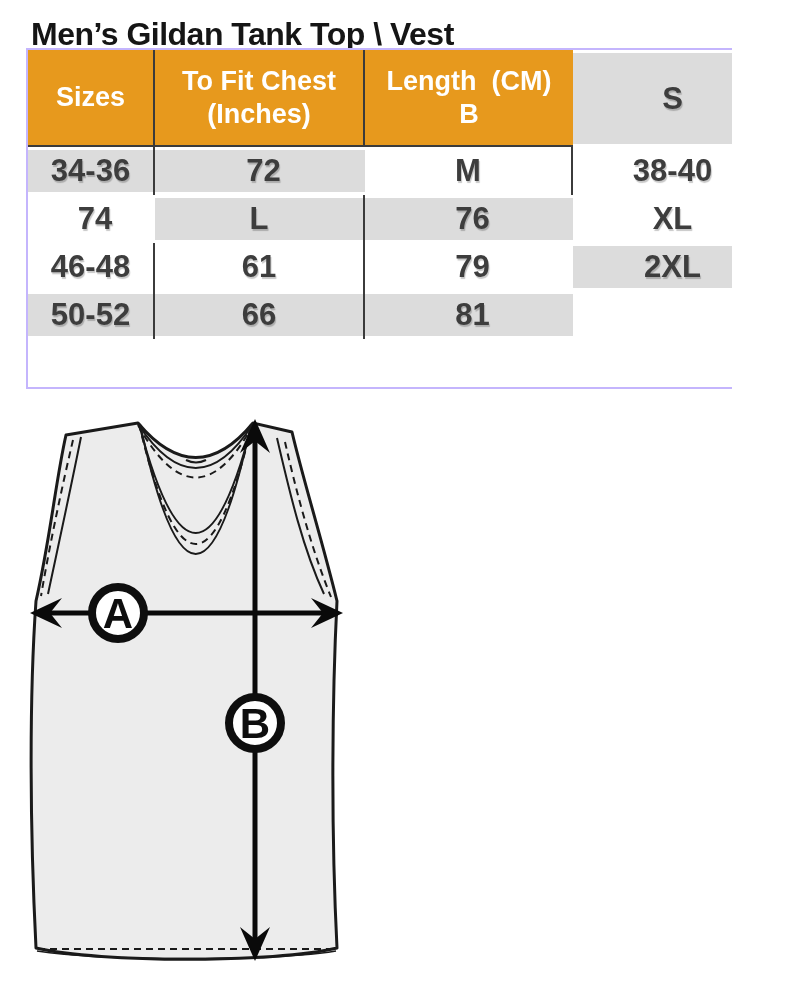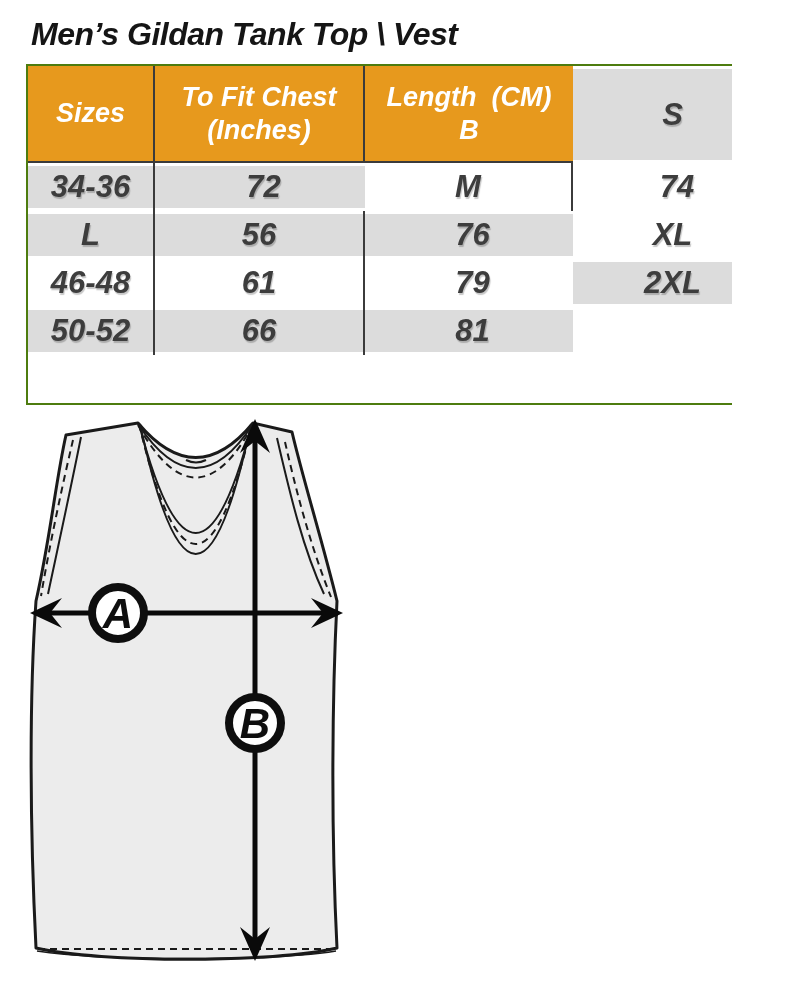"Men’s Gildan Tank Top \" #page { font-style: italic -> none }
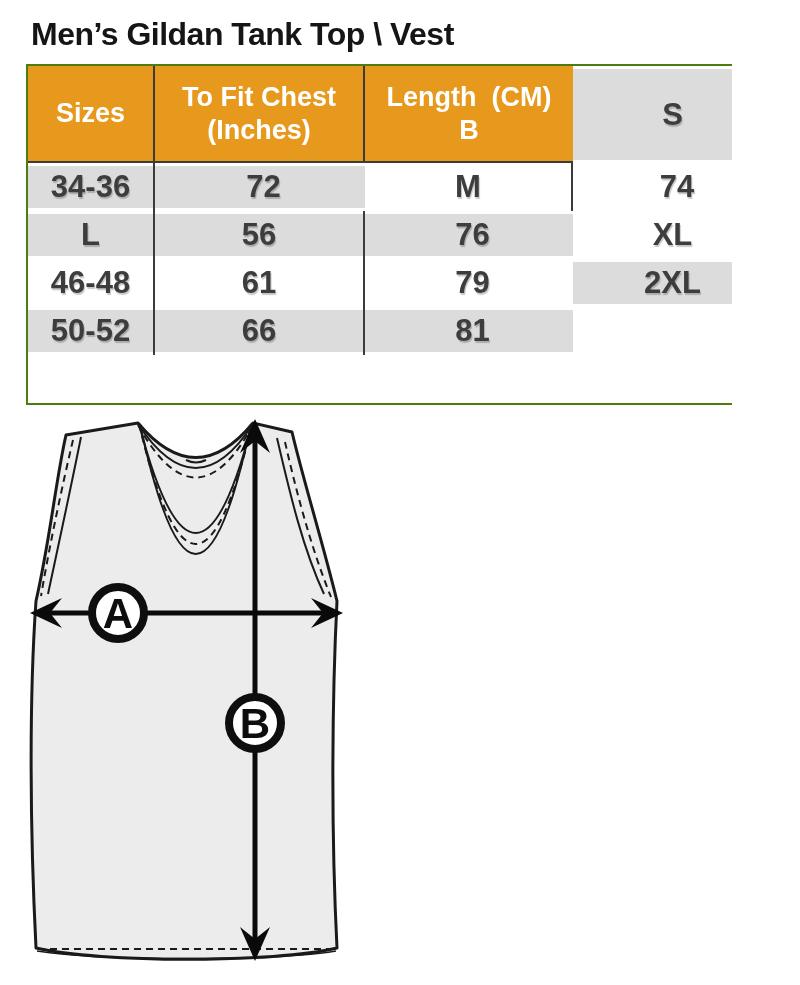"Sizes" #chart { border: 2px solid #4d7c0f -> 2px solid #c4b5fd; top: 64px -> 48px }
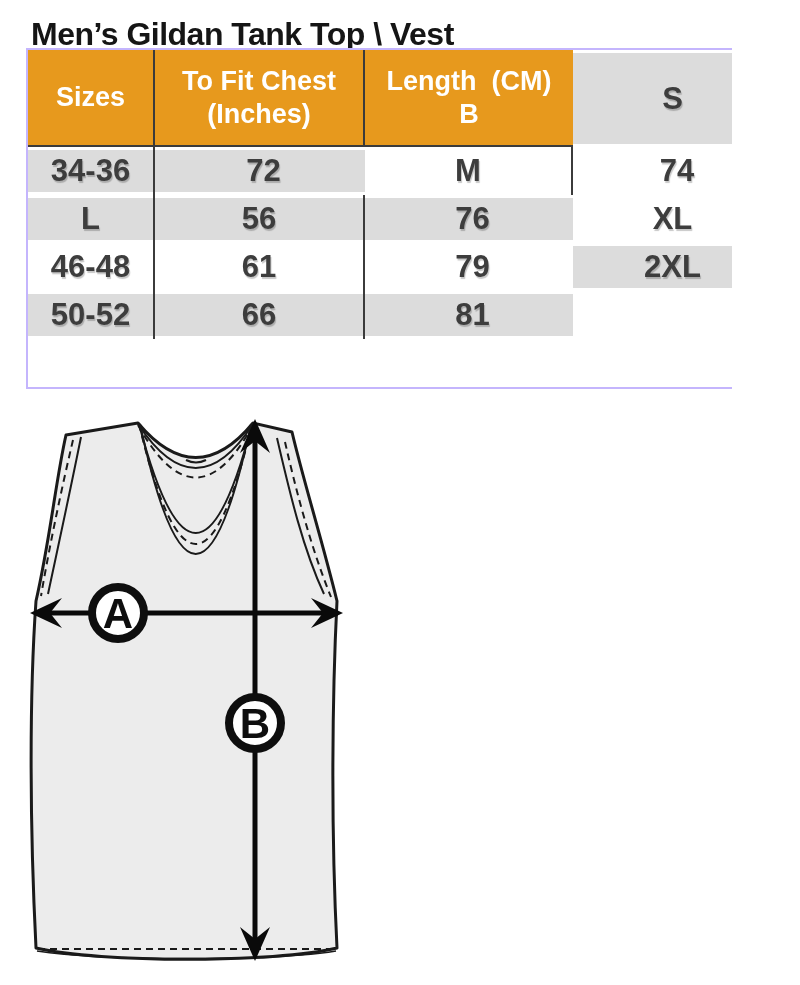"38-40" div.cell { html: none -> <div>38-40</div> }
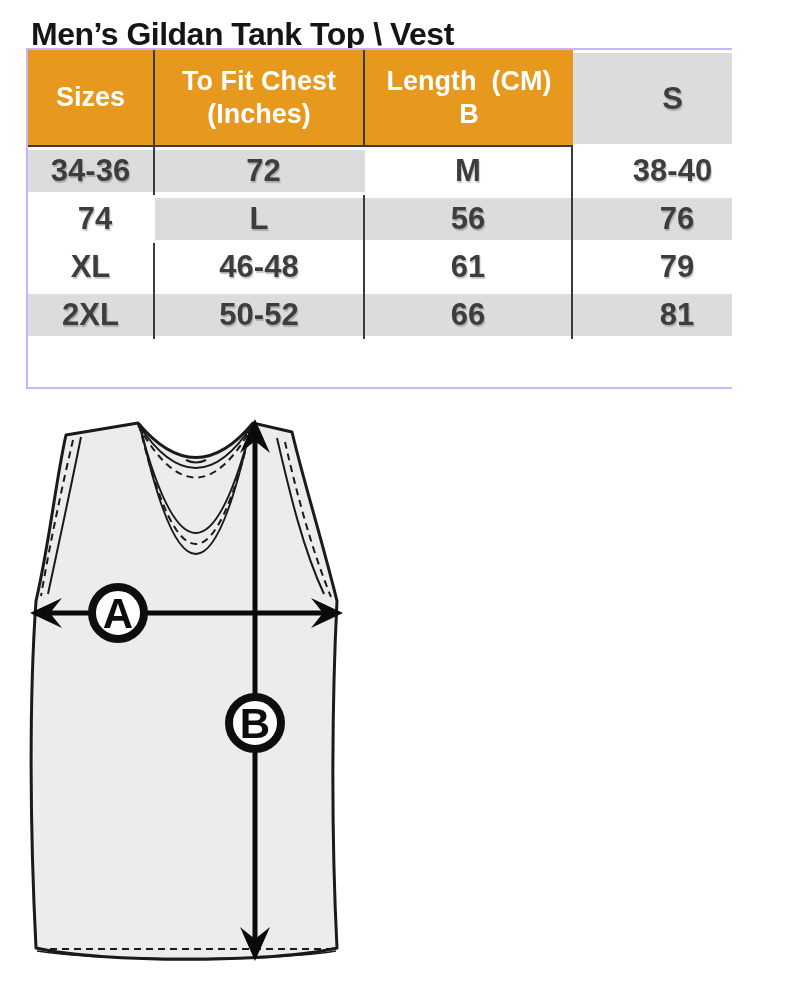"56" div.cell { html: <div>56</div> -> none }
